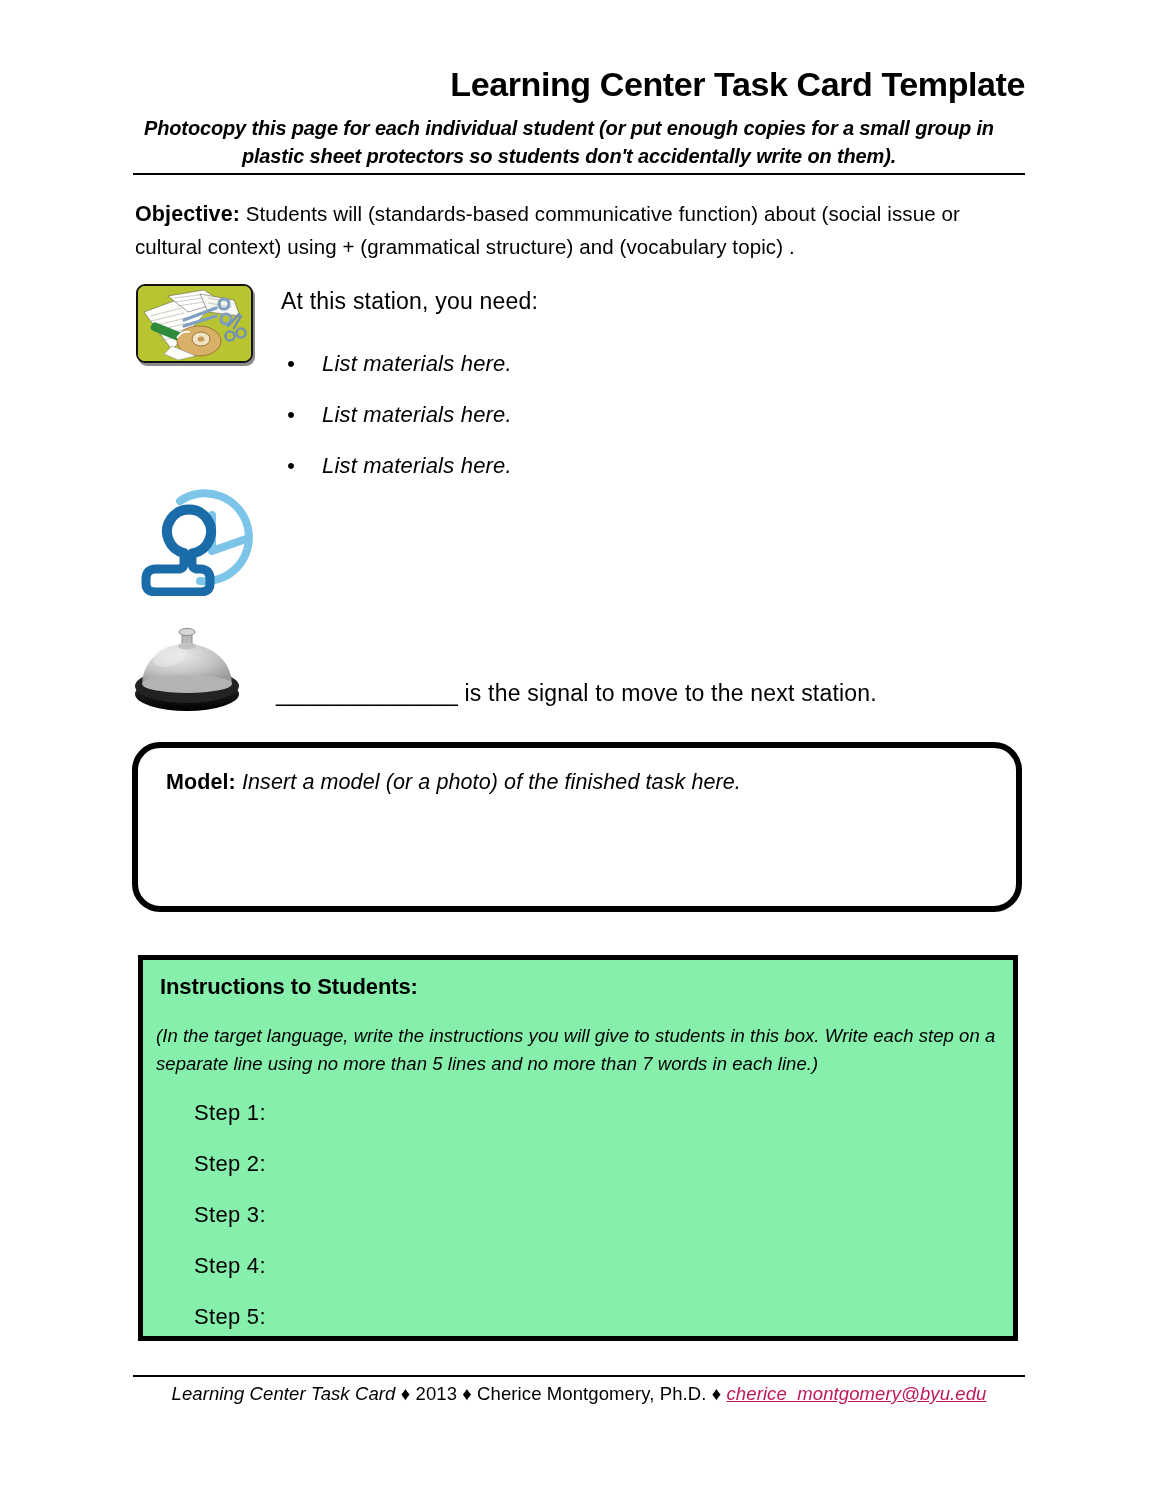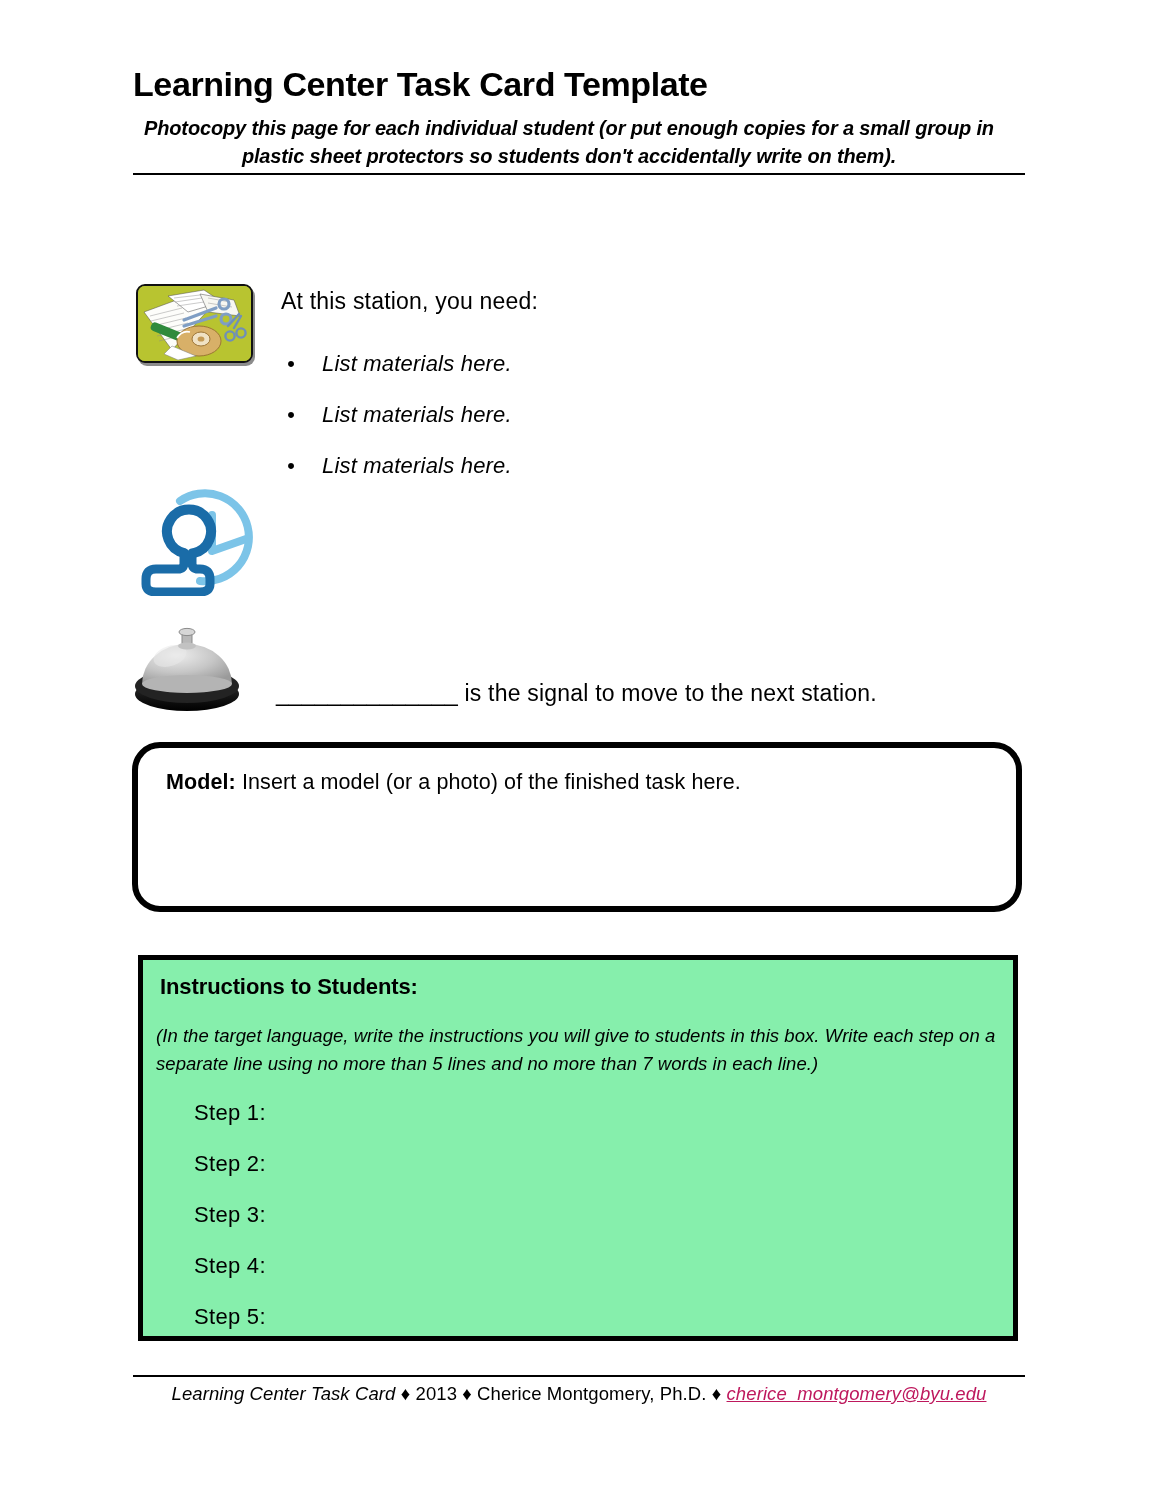"Learning Center Task Card Template" .doc-title { text-align: left -> right }
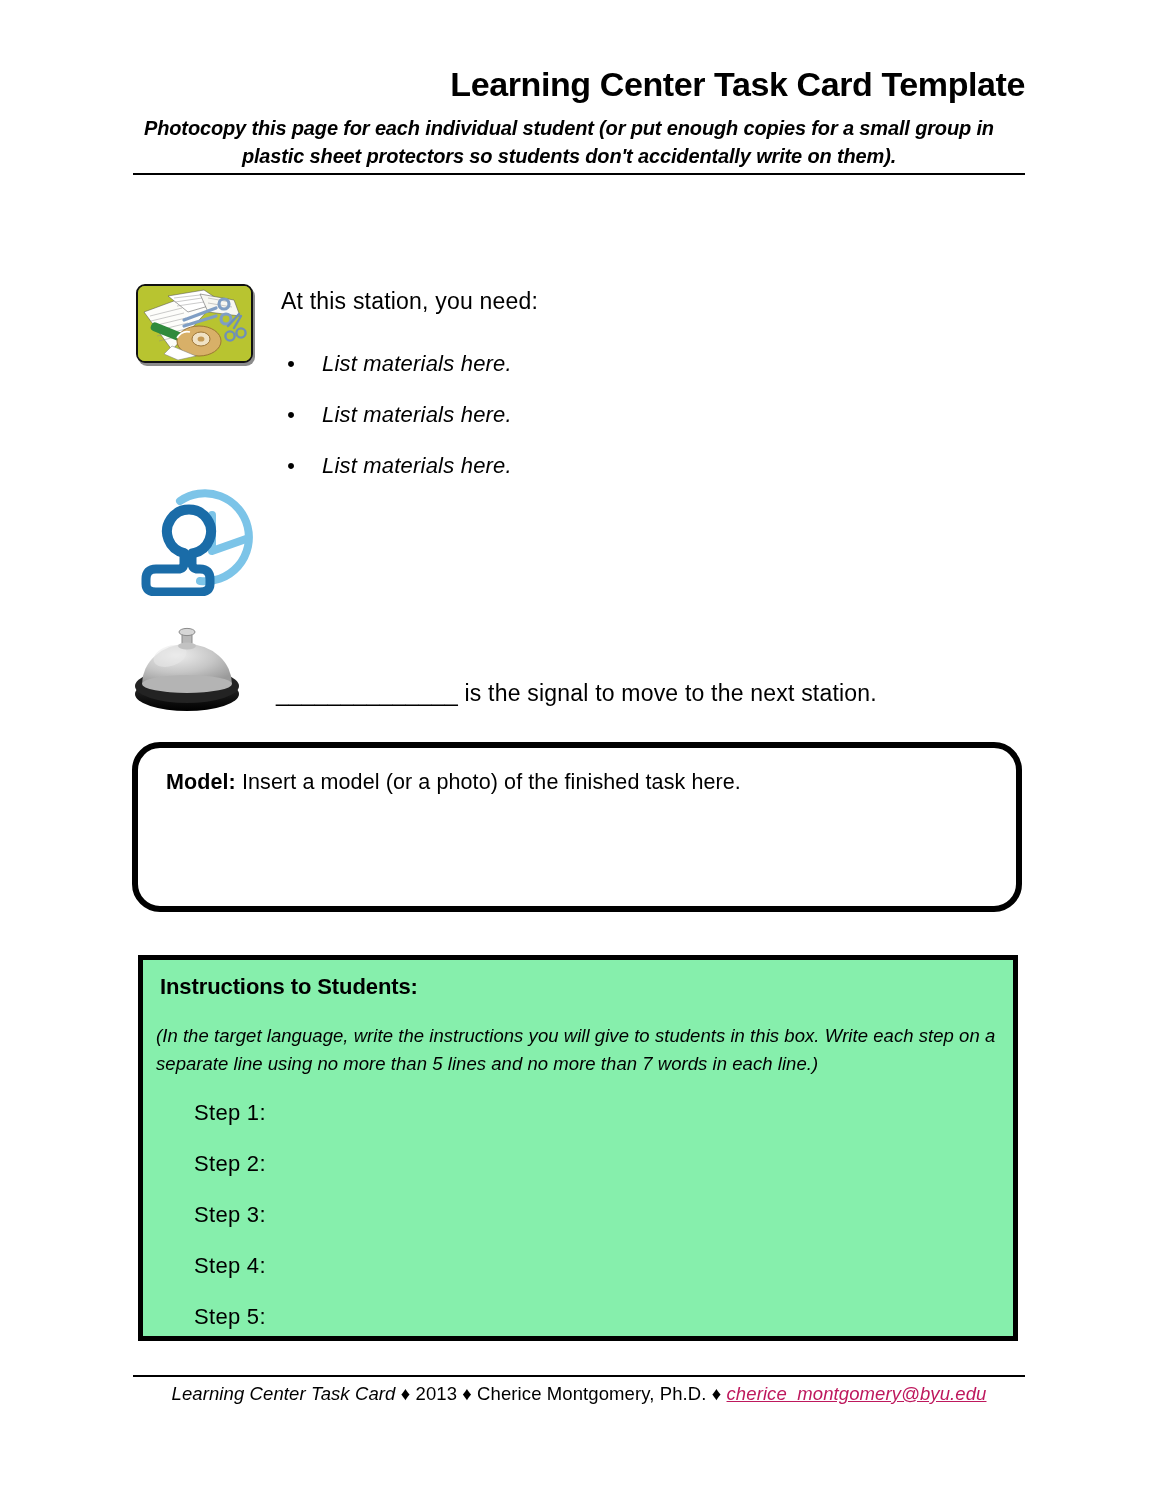"Objective: Students will" div.objective { html: none -> <div> <span>Objective:</span> <span>Students will (standards-based communicative function) about (social issue or cultural context) using + (grammatical structure) and (vocabulary topic) .</span> </div> }
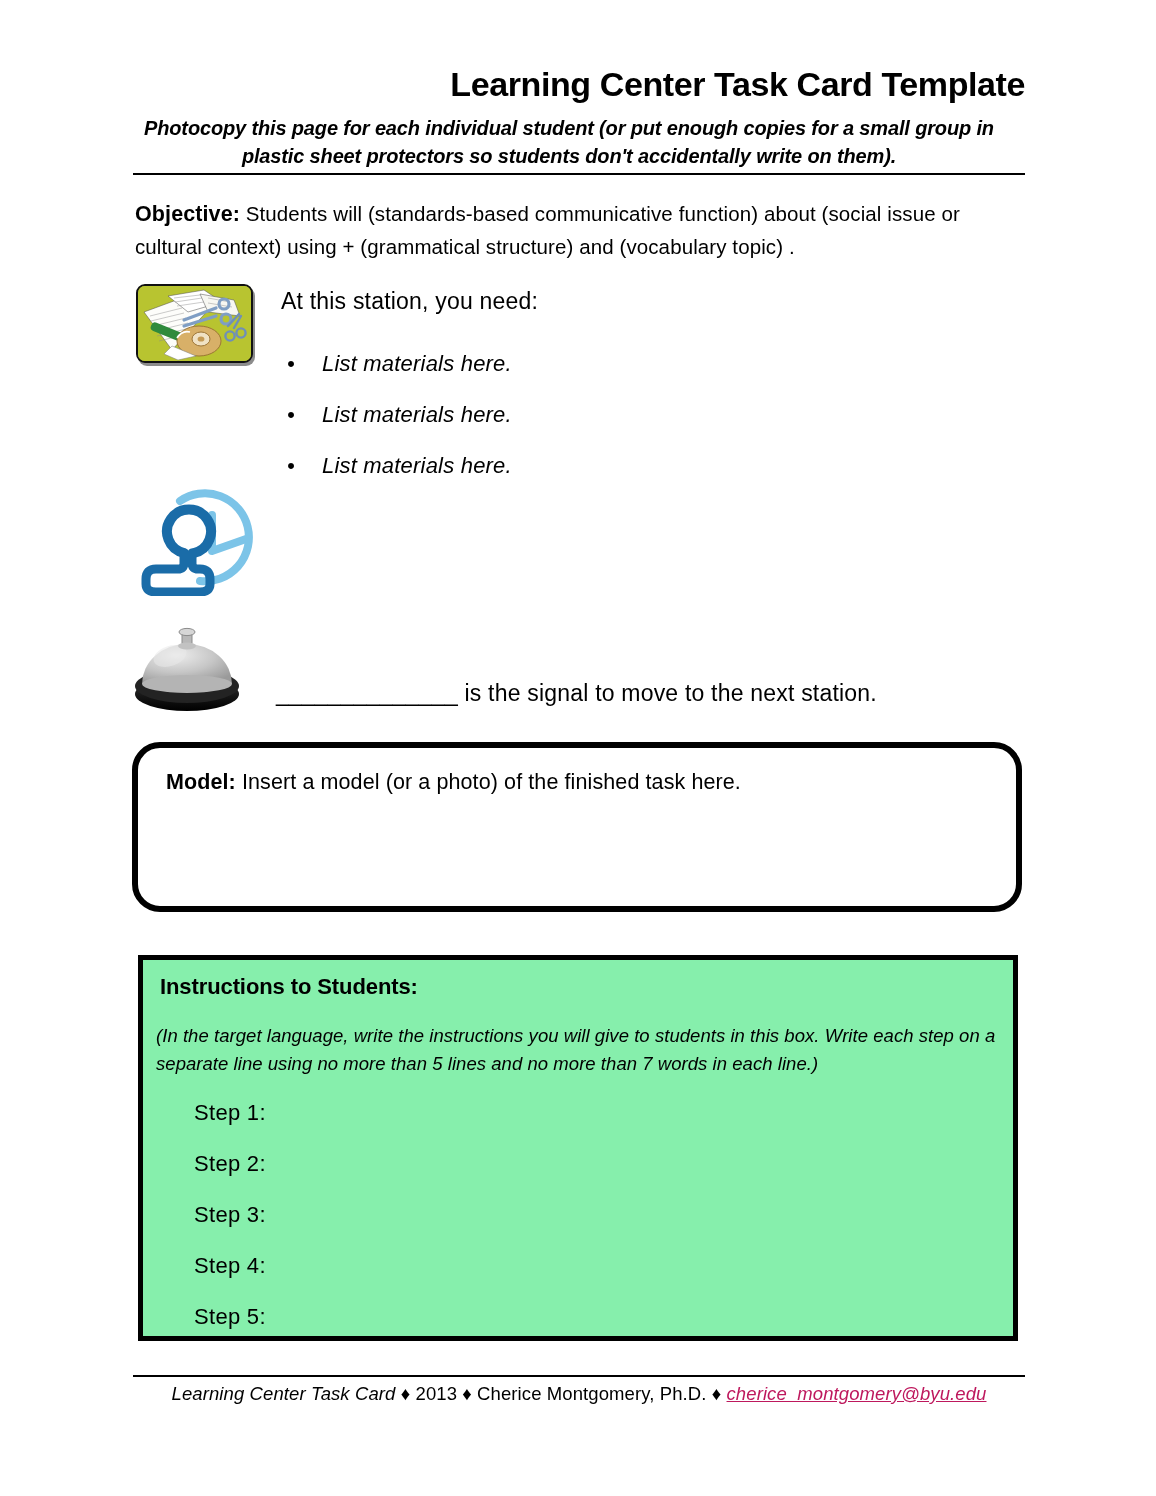"Insert a model (or a" .model-line .val { font-style: none -> italic }
